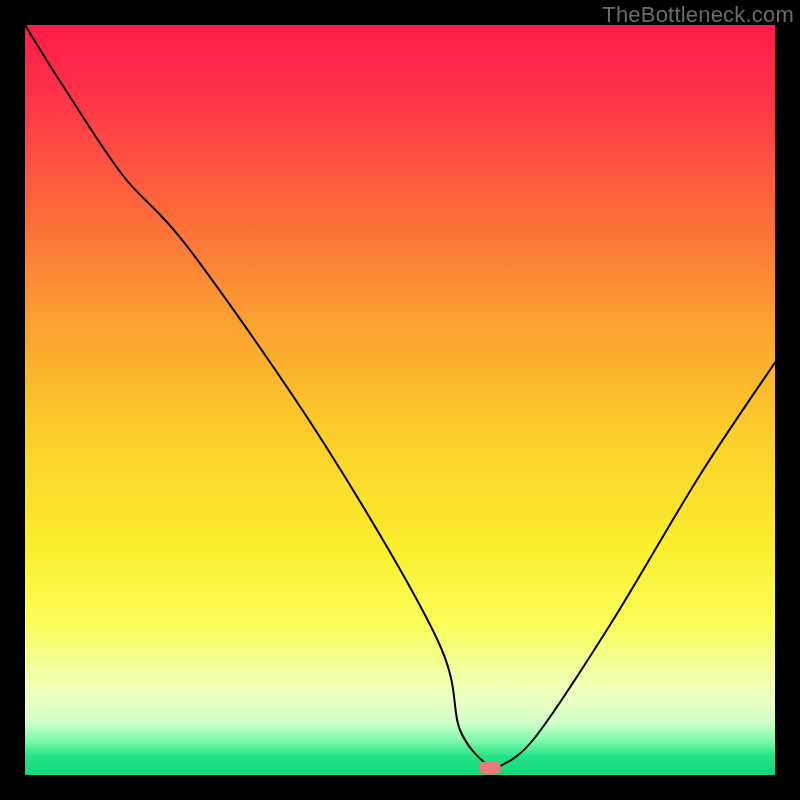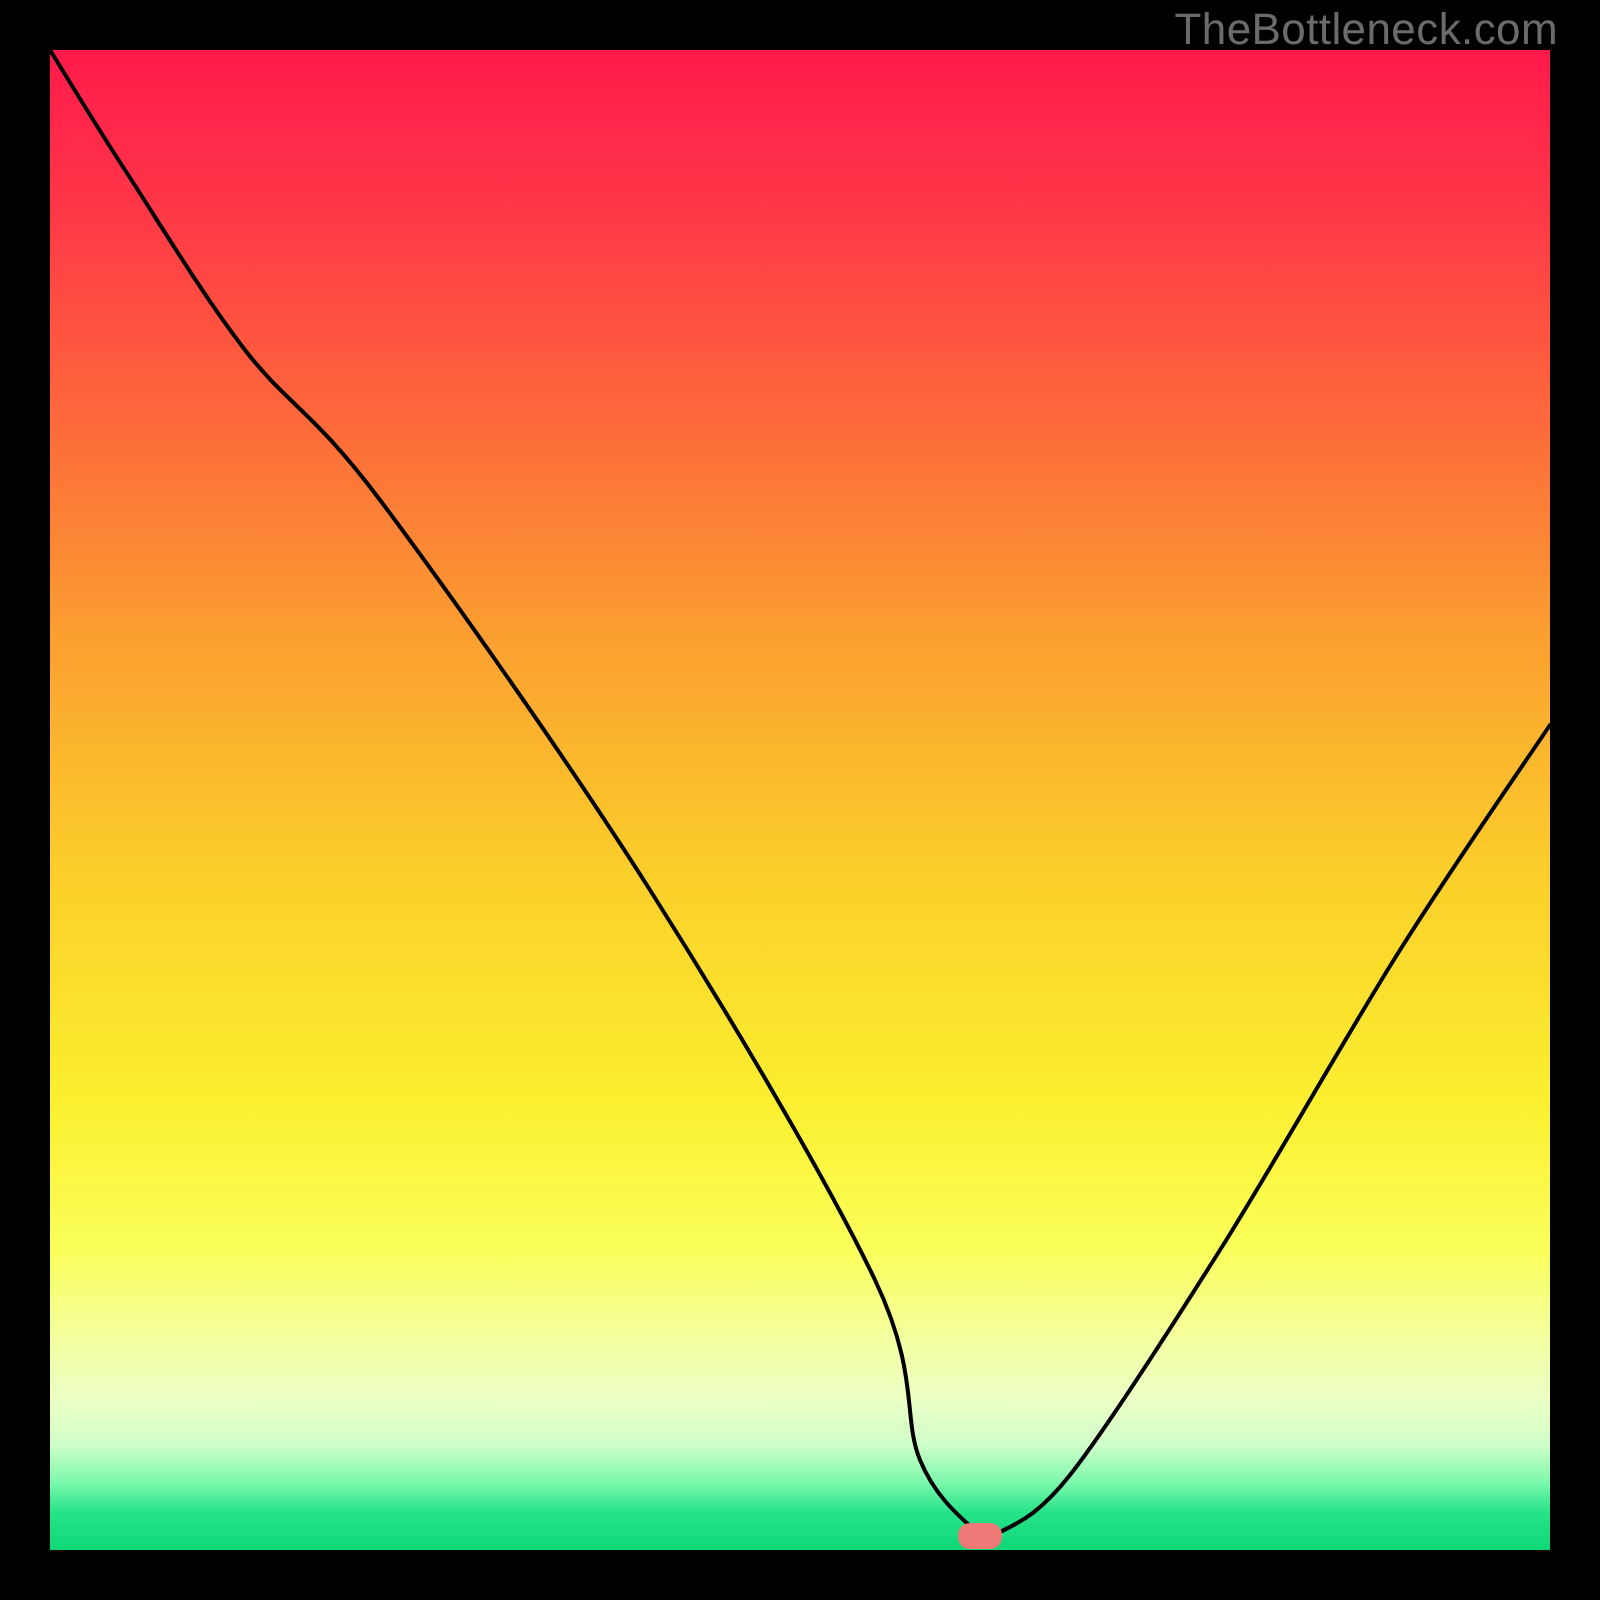"TheBottleneck.com" .watermark { right: 21px -> 6px }
